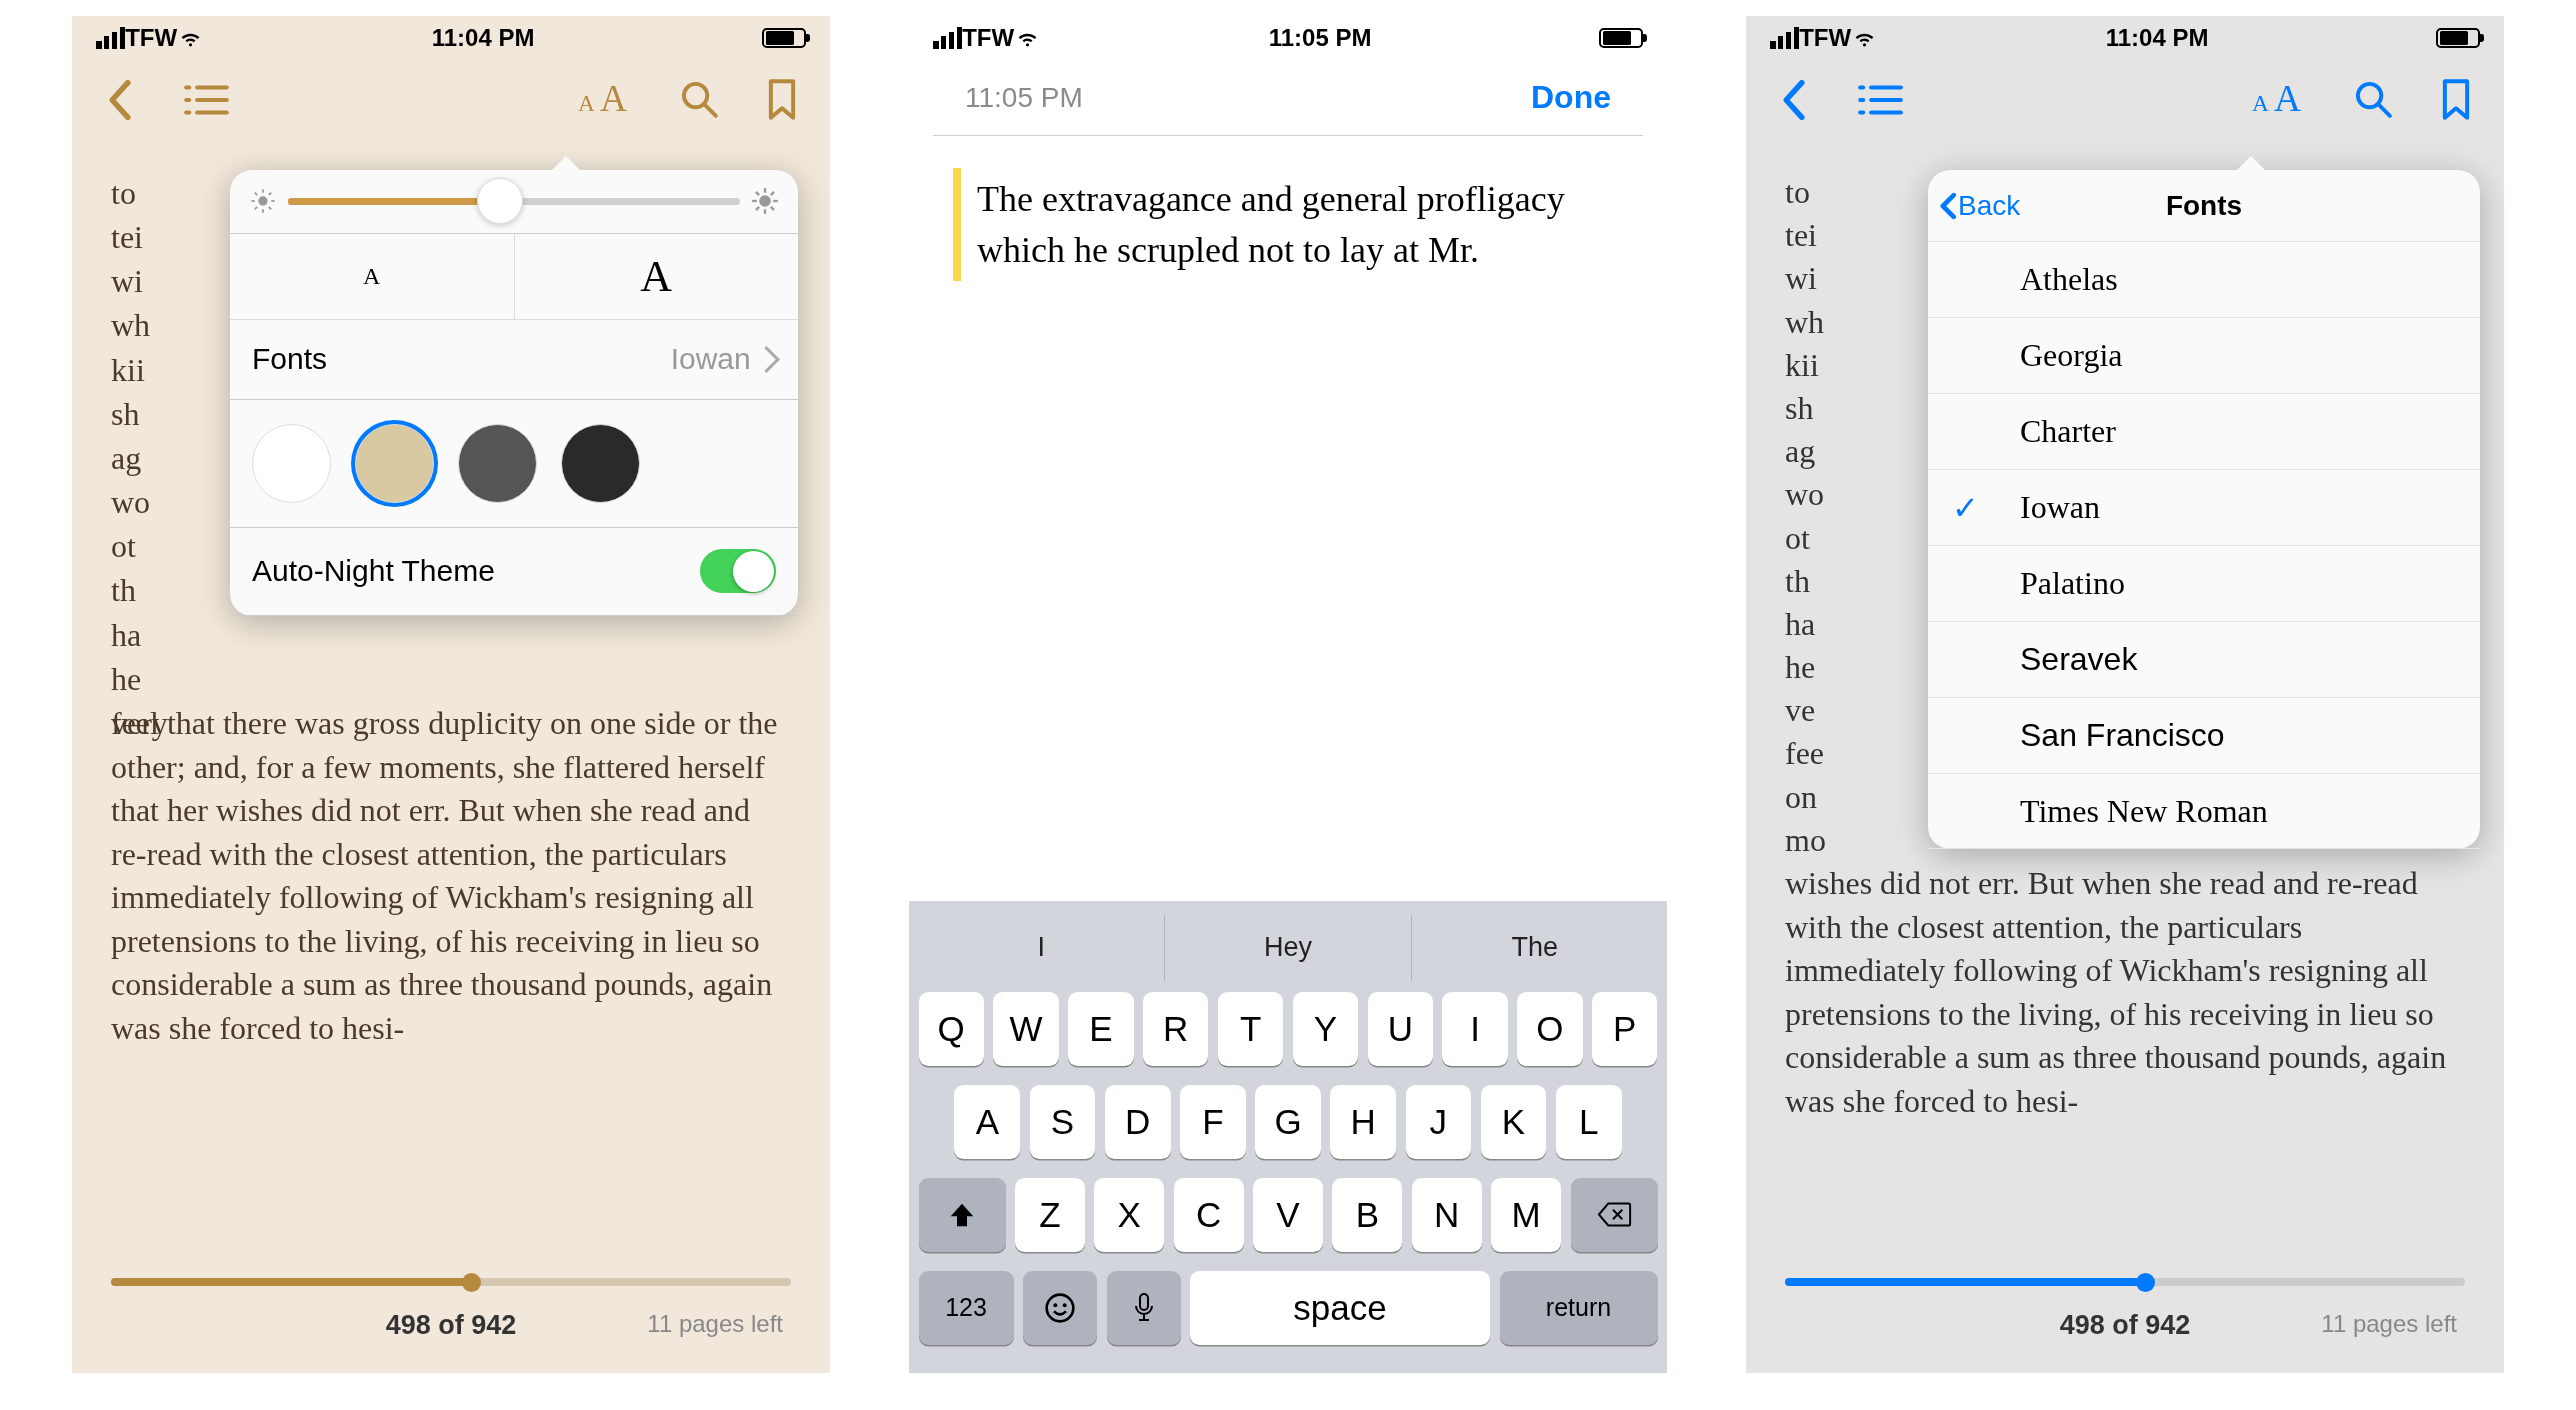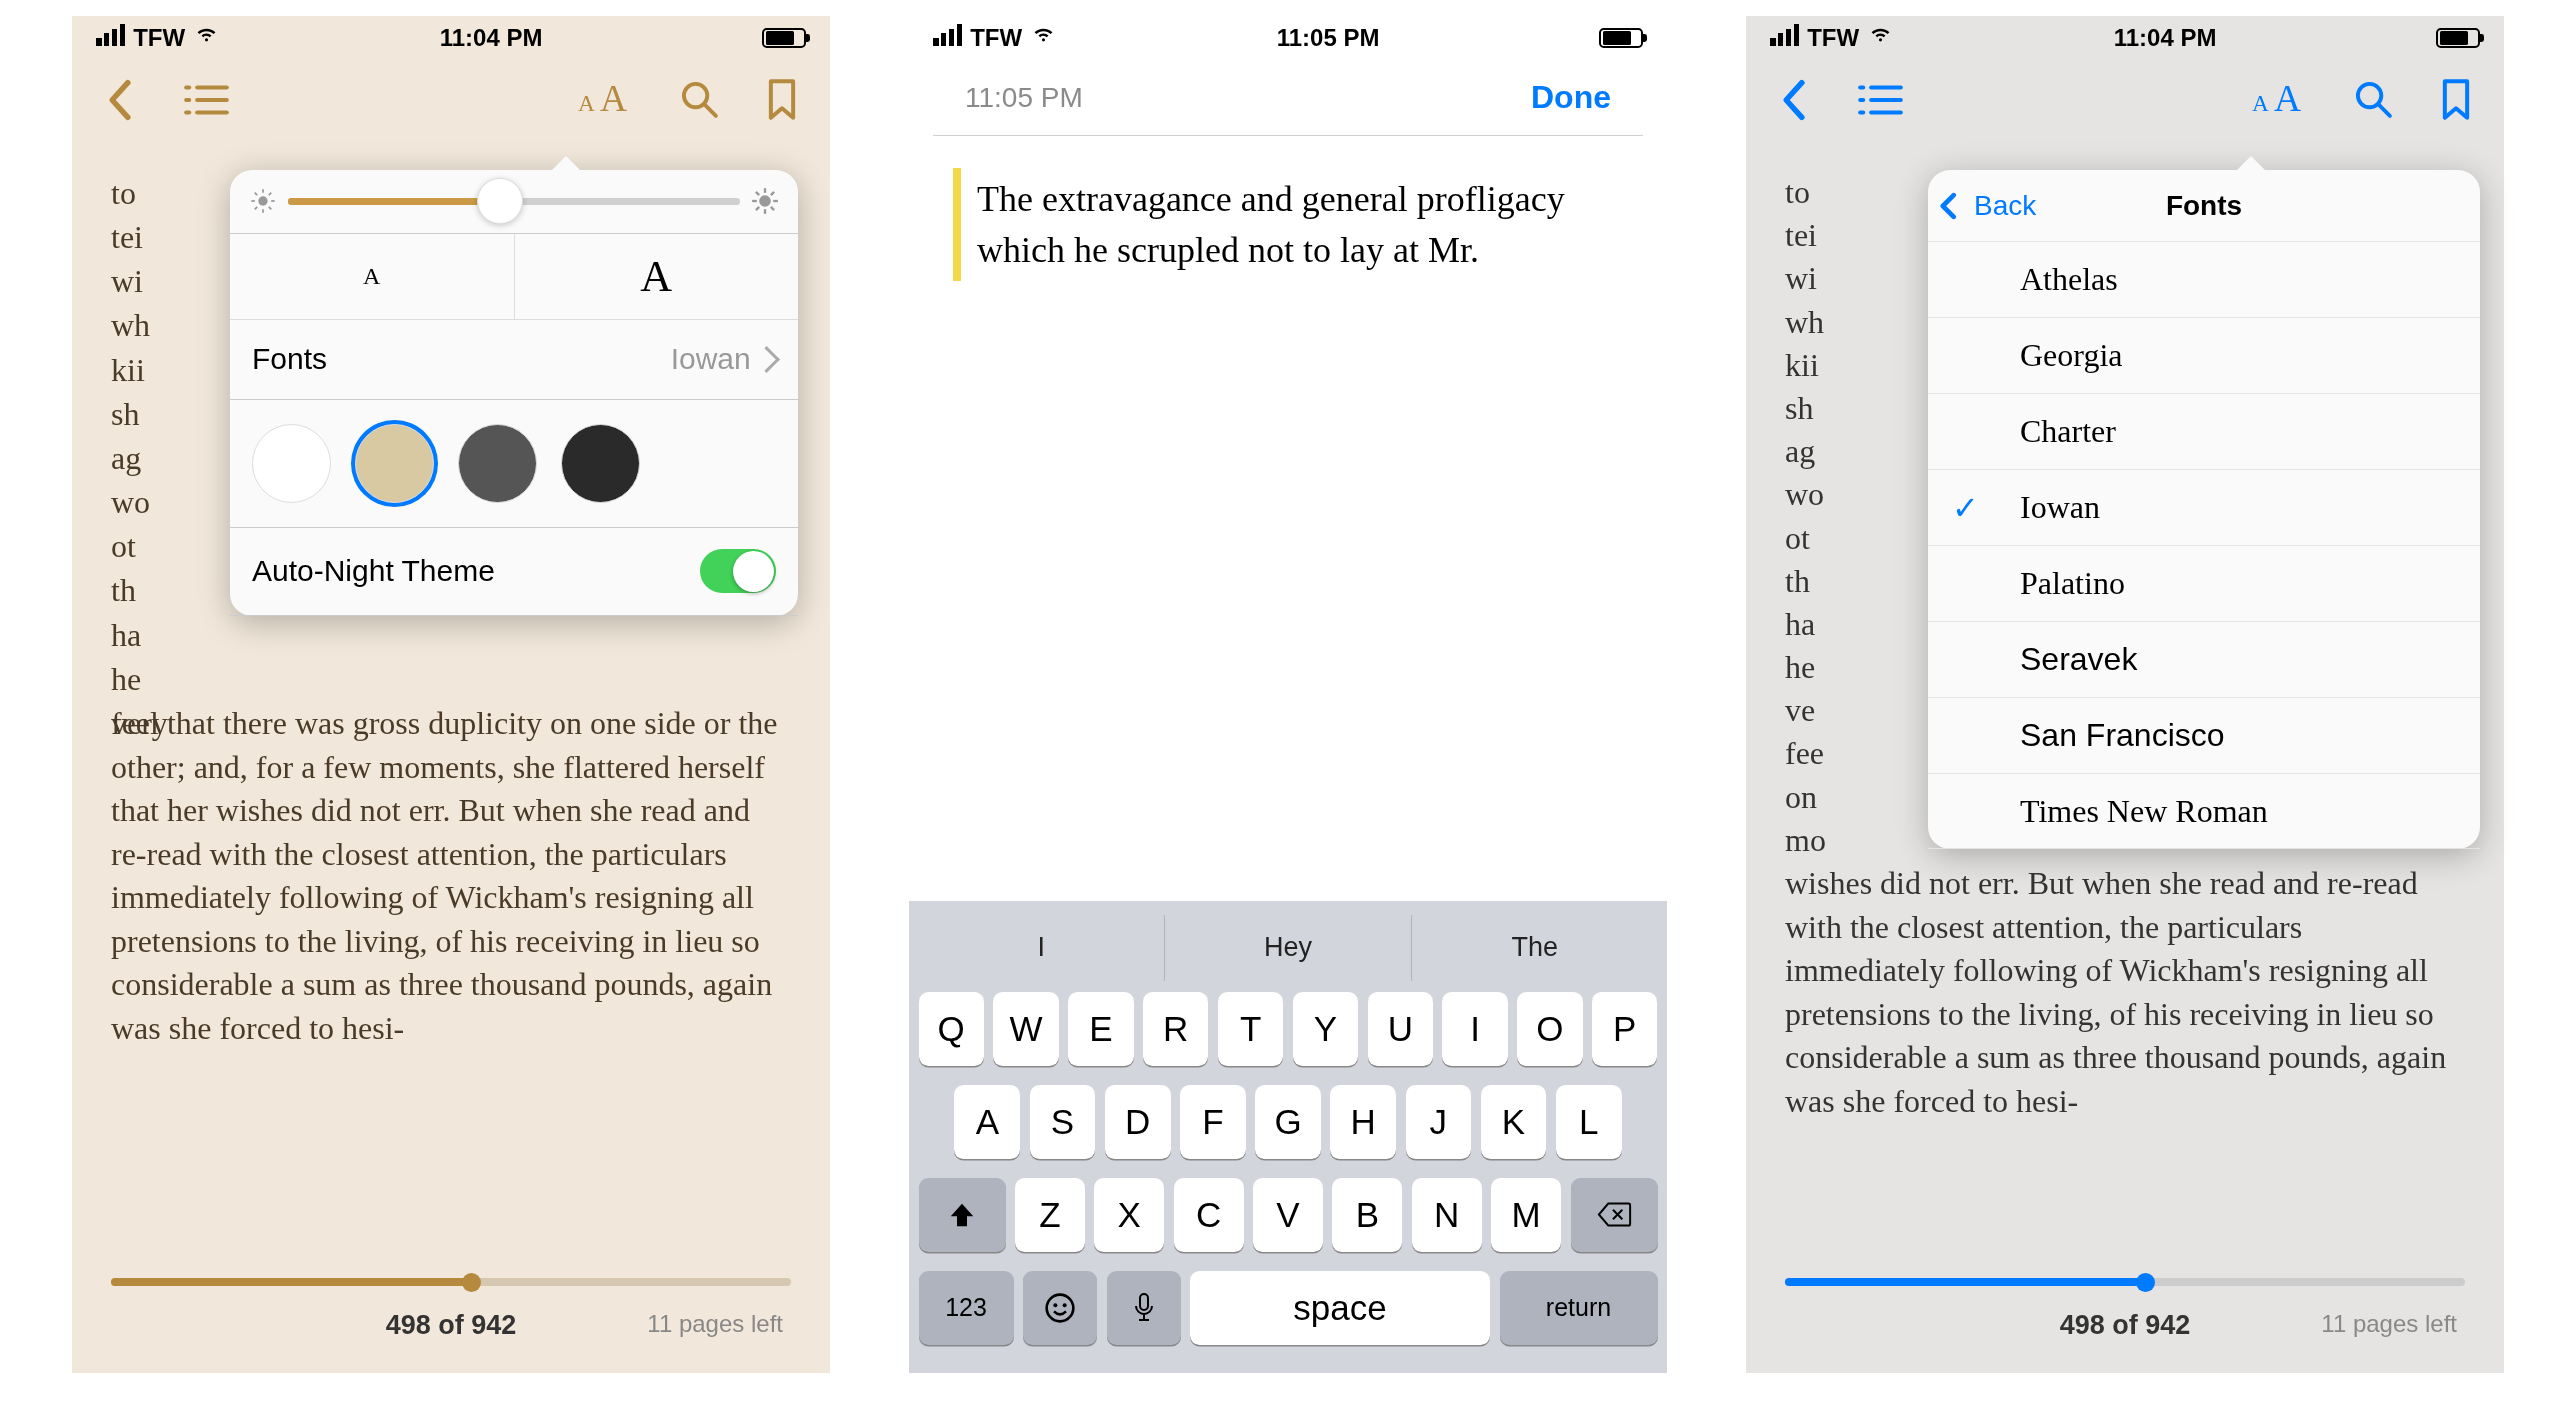"TFW" .status .left { align-items: flex-start -> center; gap: 8px -> none }
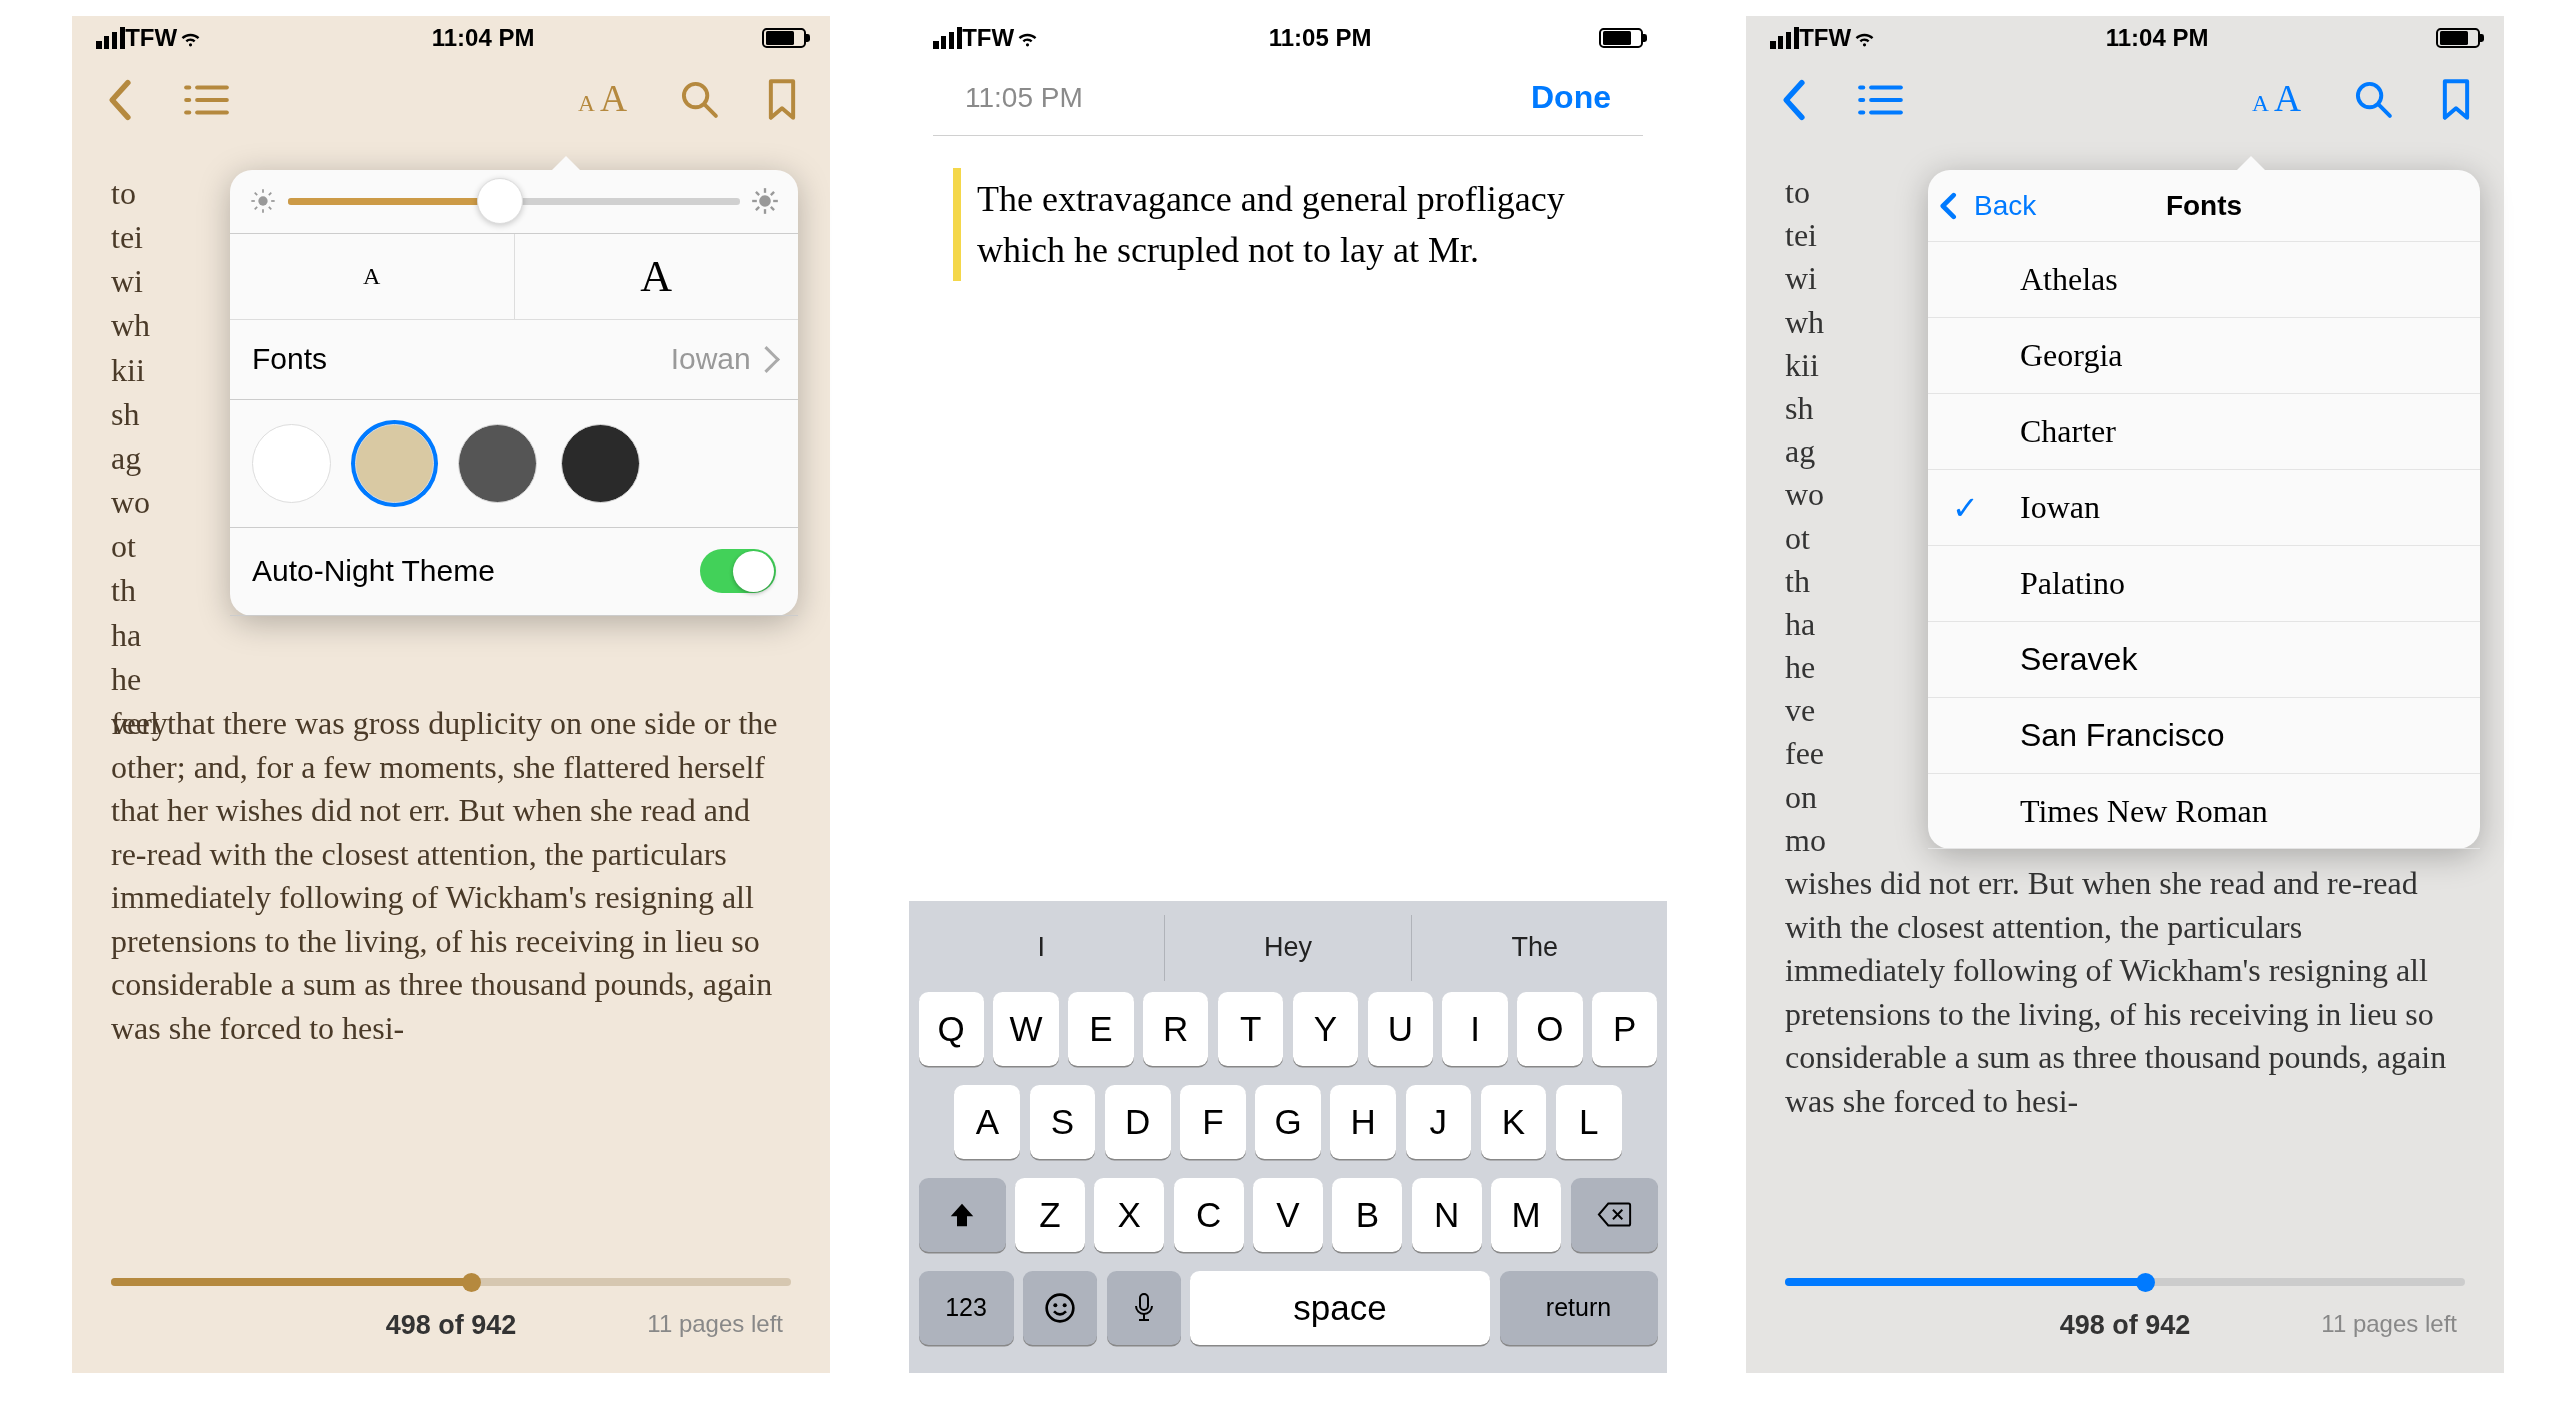"Back" .pop3-back { gap: 16px -> none }
